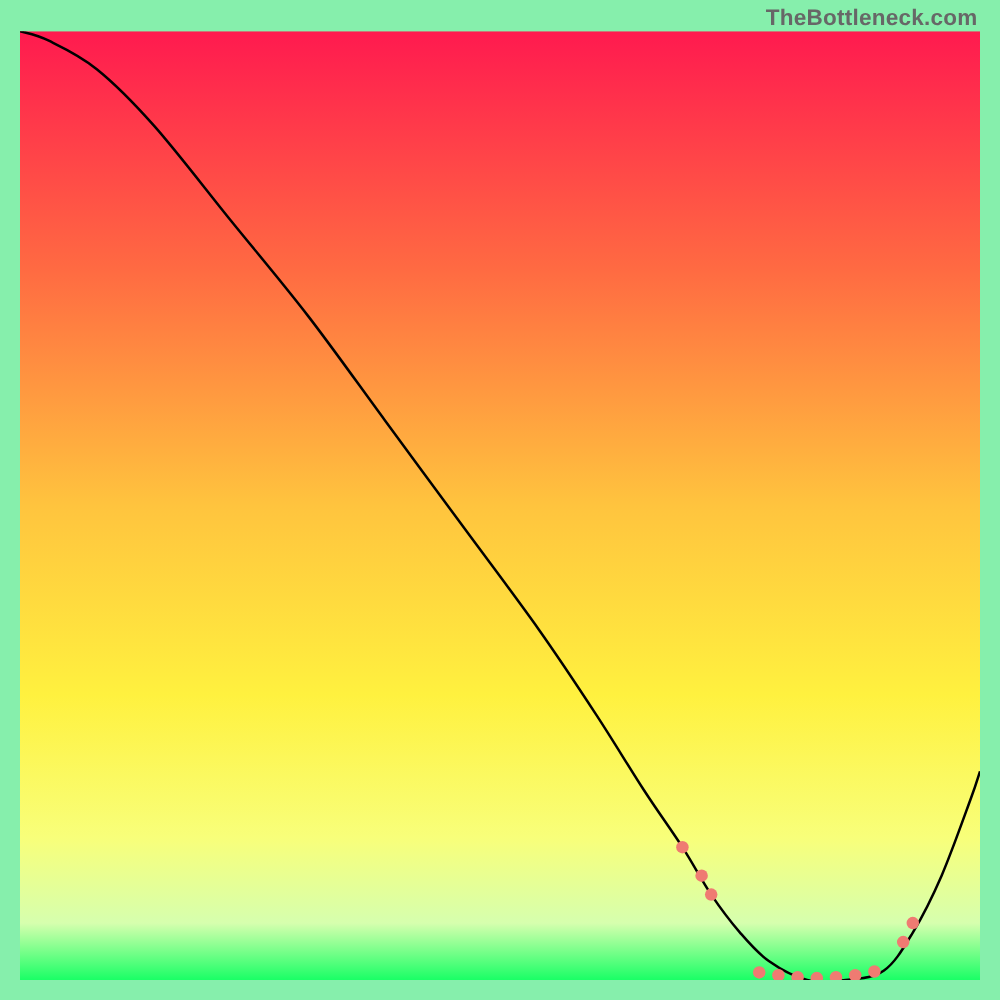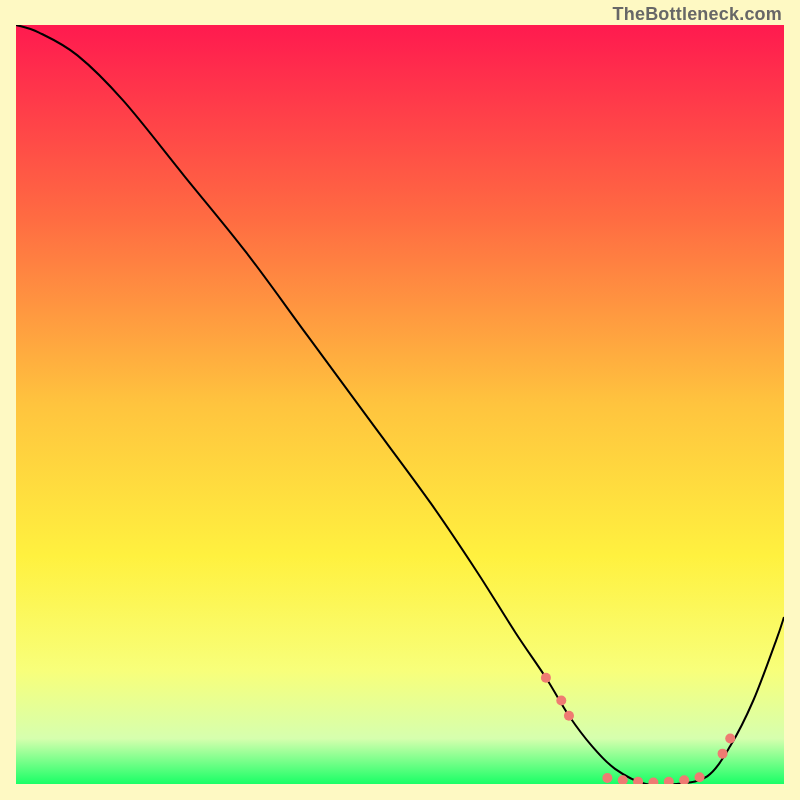"TheBottleneck.com" .frame { background: #fef9c3 -> #86efac }
